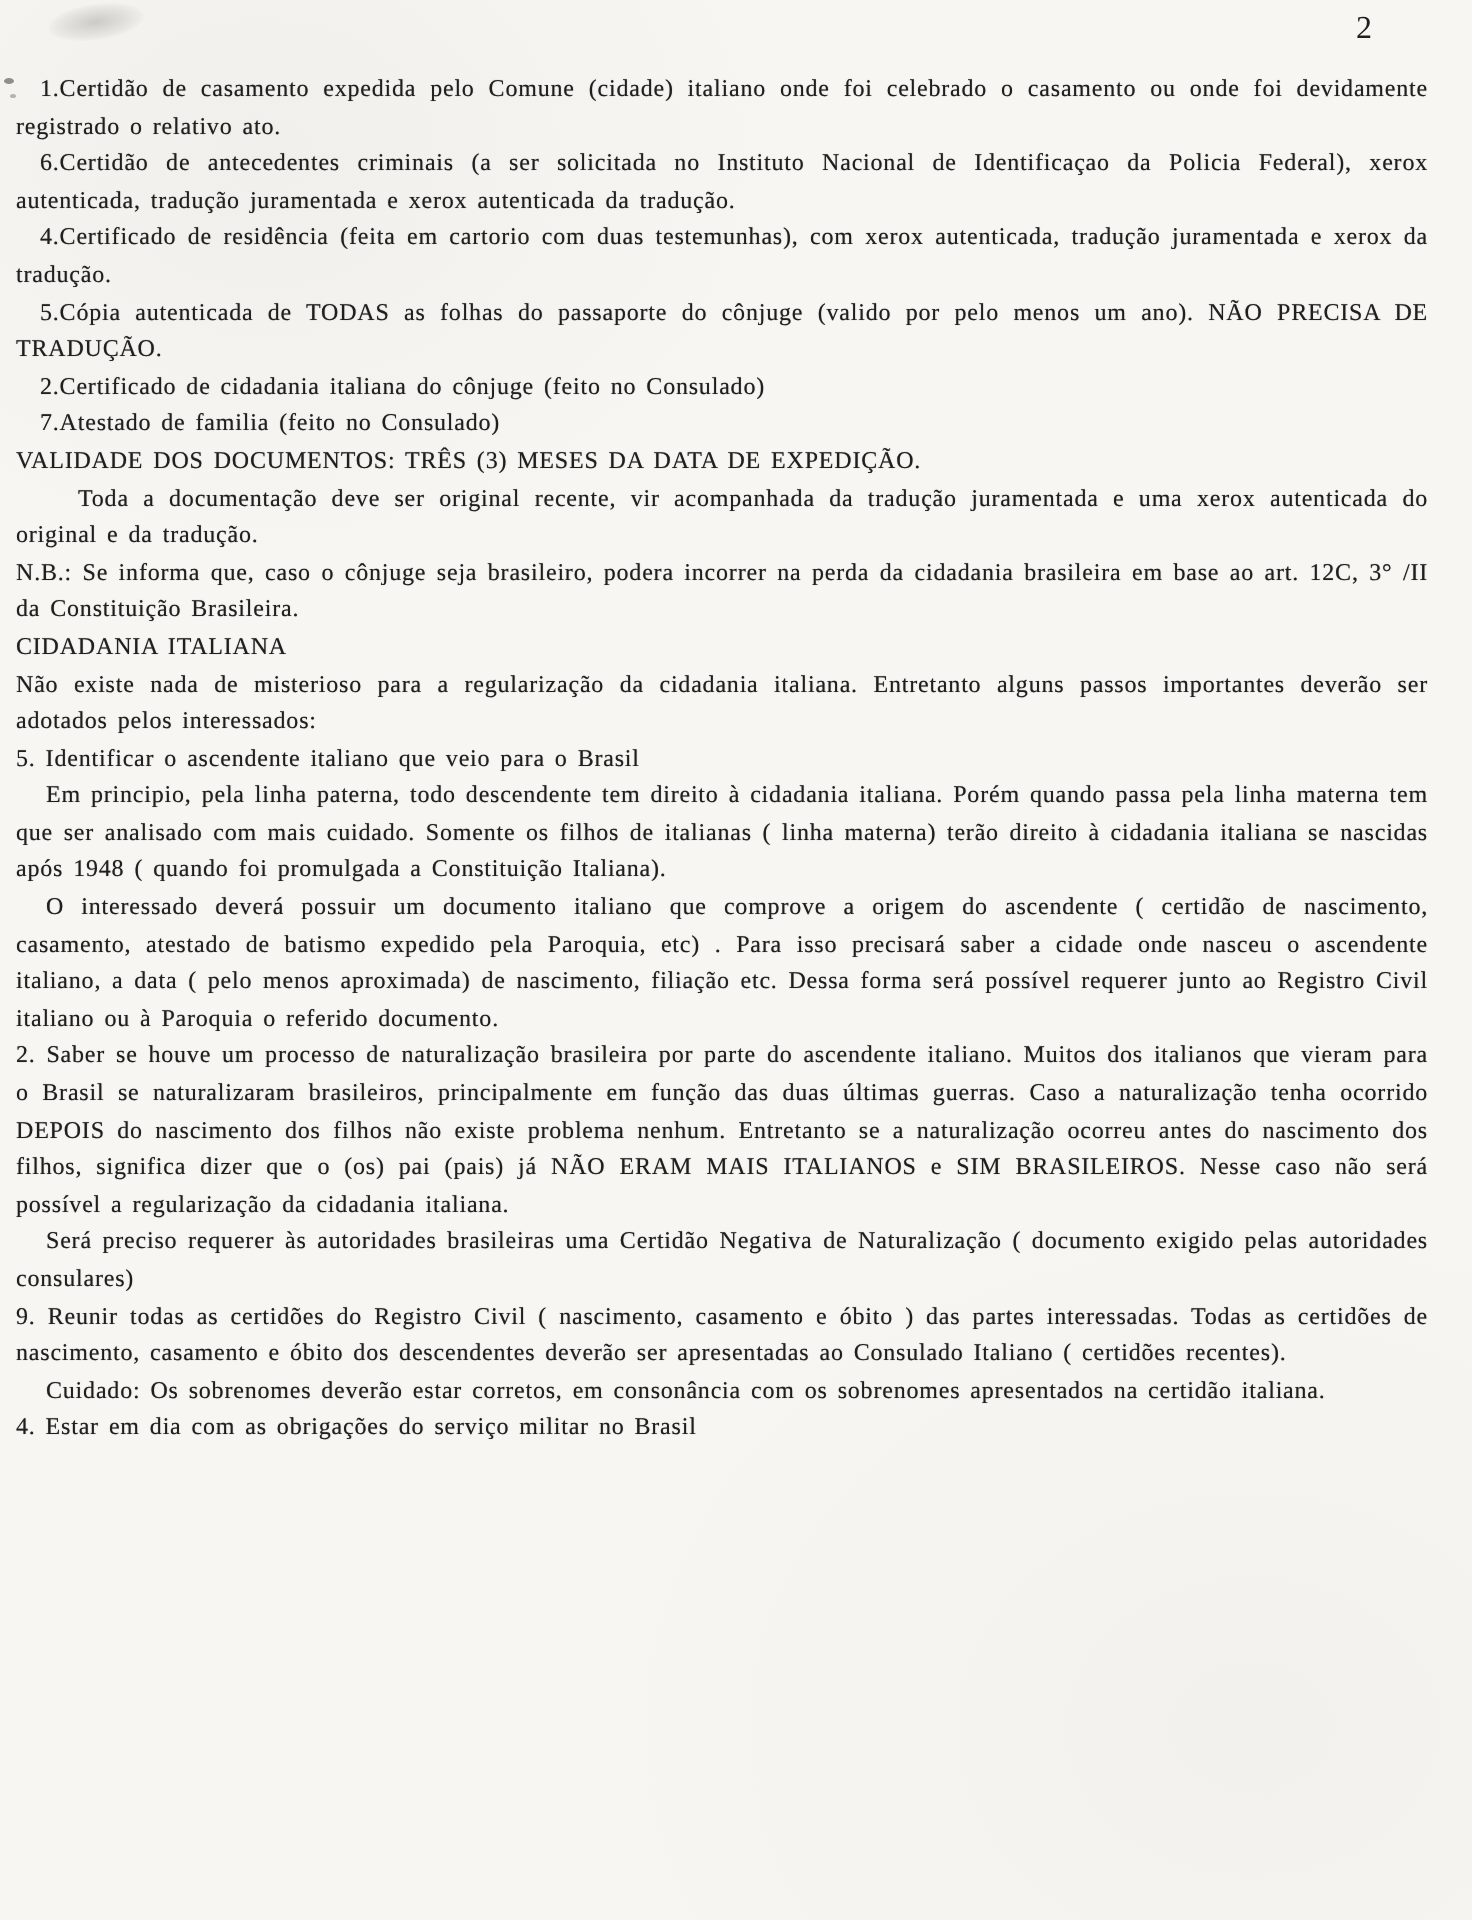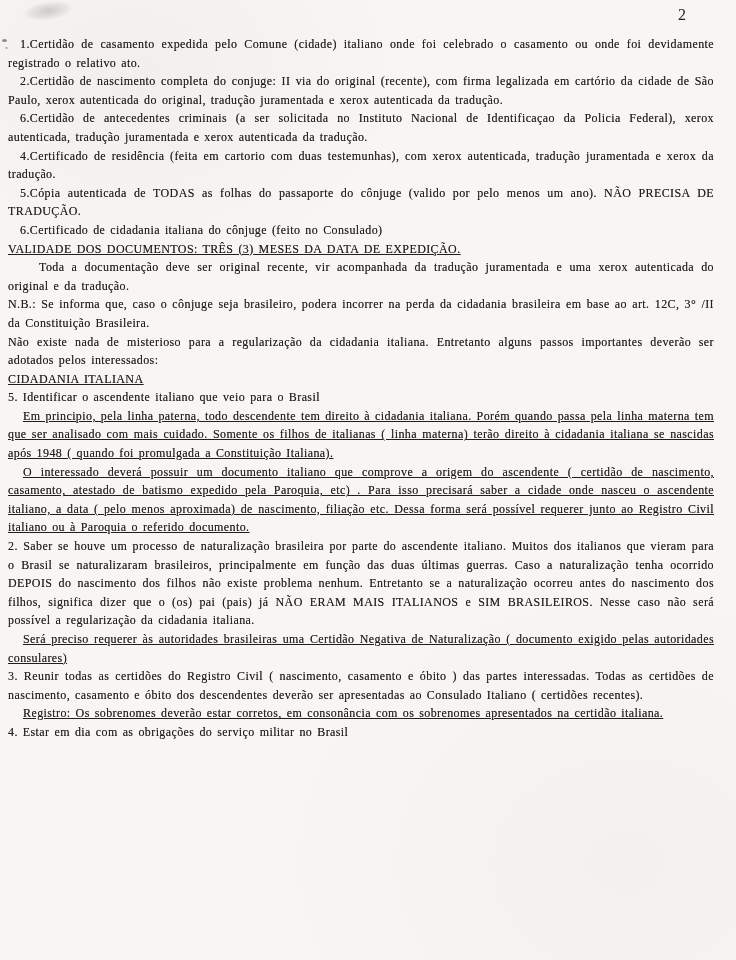"2.Certidão de nascimento completa do" p.para { html: <p>2.Certidão de nascimento completa do conjuge: II via do original (recente), com firma legalizada em cartório da cidade de São Paulo, xerox autenticada do original, tradução juramentada e xerox autenticada da tradução.</p> -> none }
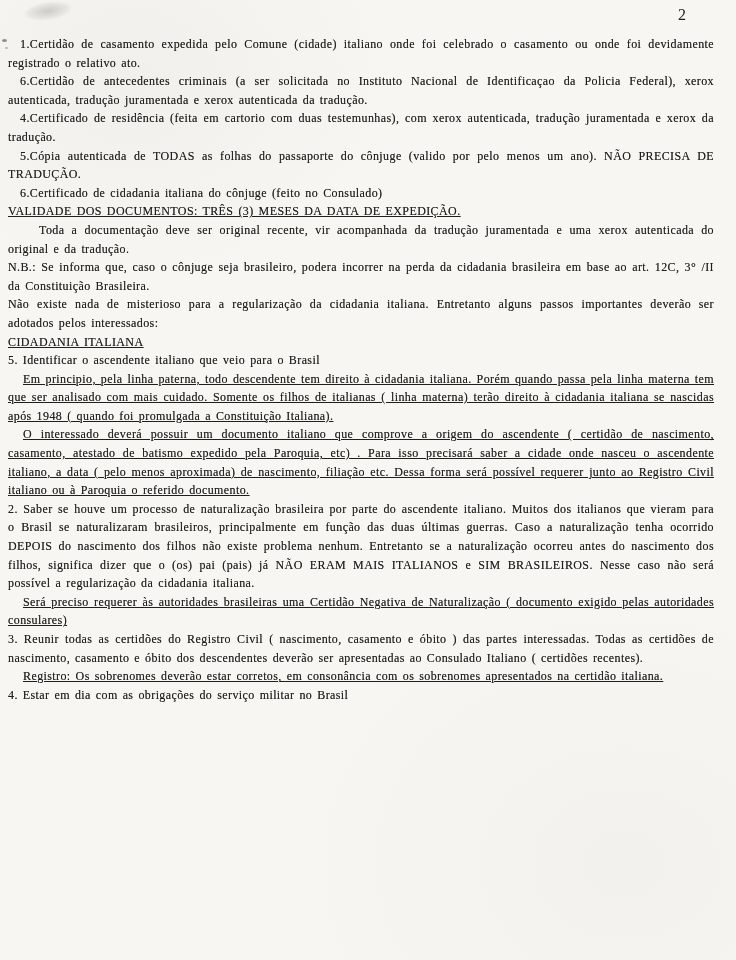"6.Certificado de cidadania italiana do" p.para { text: 6.Certificado -> 2.Certificado }
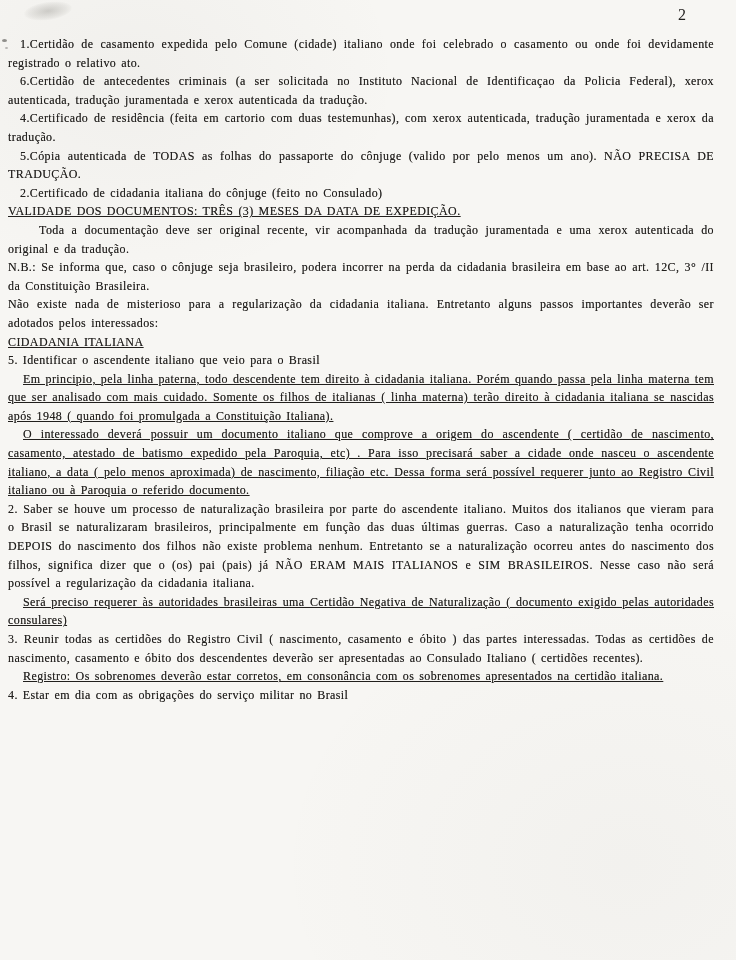"7.Atestado de familia (feito no" p.para { html: none -> <p>7.Atestado de familia (feito no Consulado)</p> }
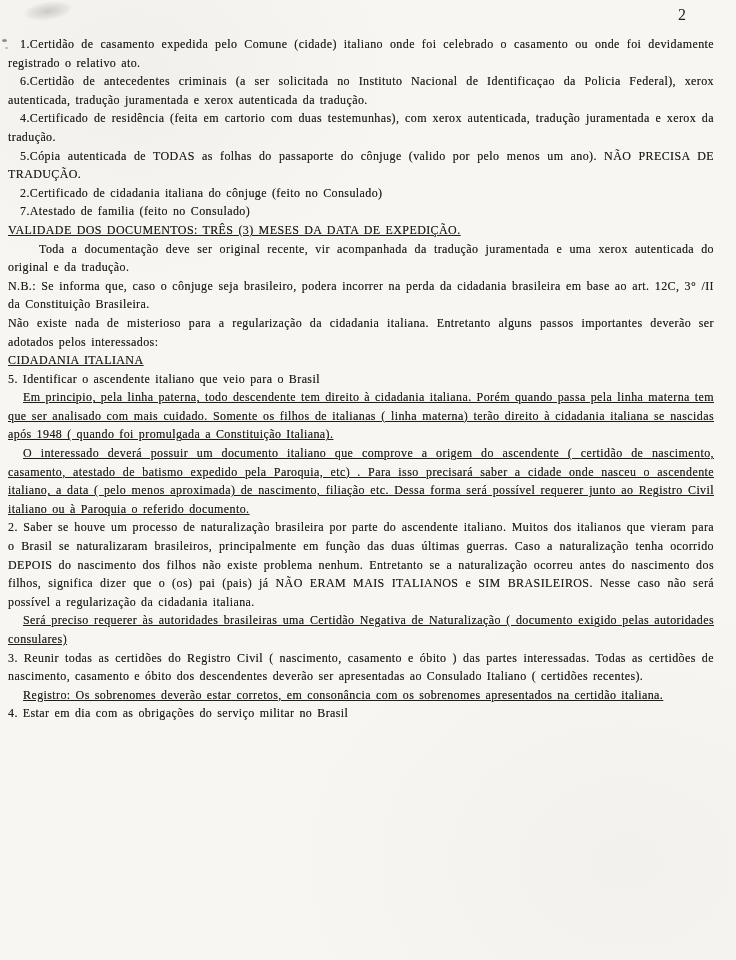"VALIDADE DOS DOCUMENTOS: TRÊS (3)" .para.gap { text-decoration: underline -> none }
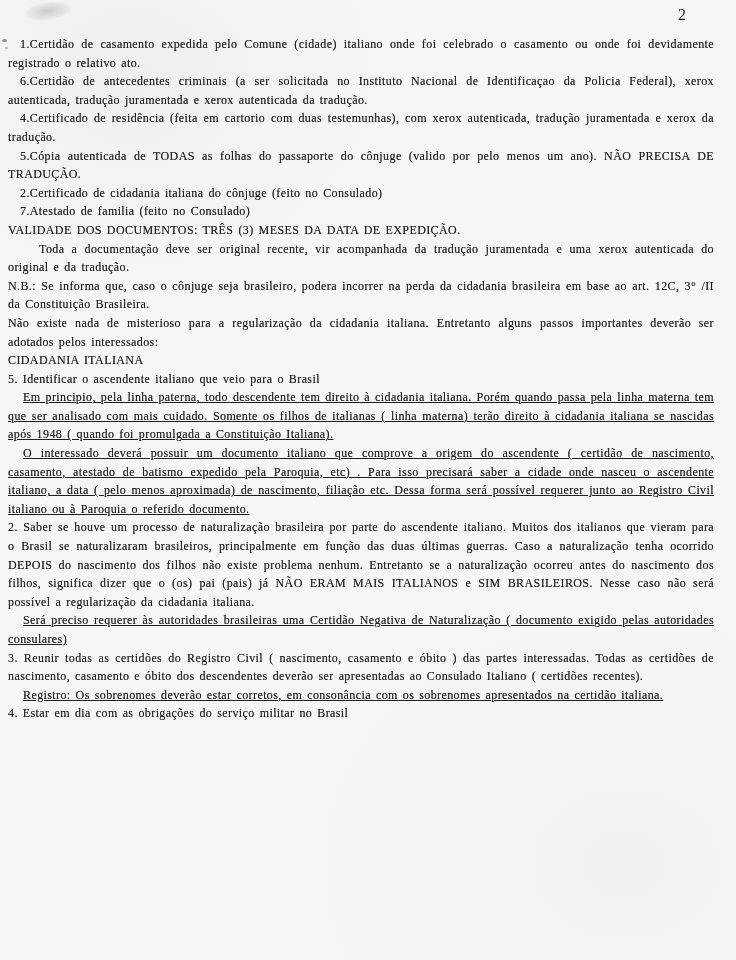"Não existe nada de misterioso" p.para { order: before "CIDADANIA ITALIANA" -> after "CIDADANIA ITALIANA" }
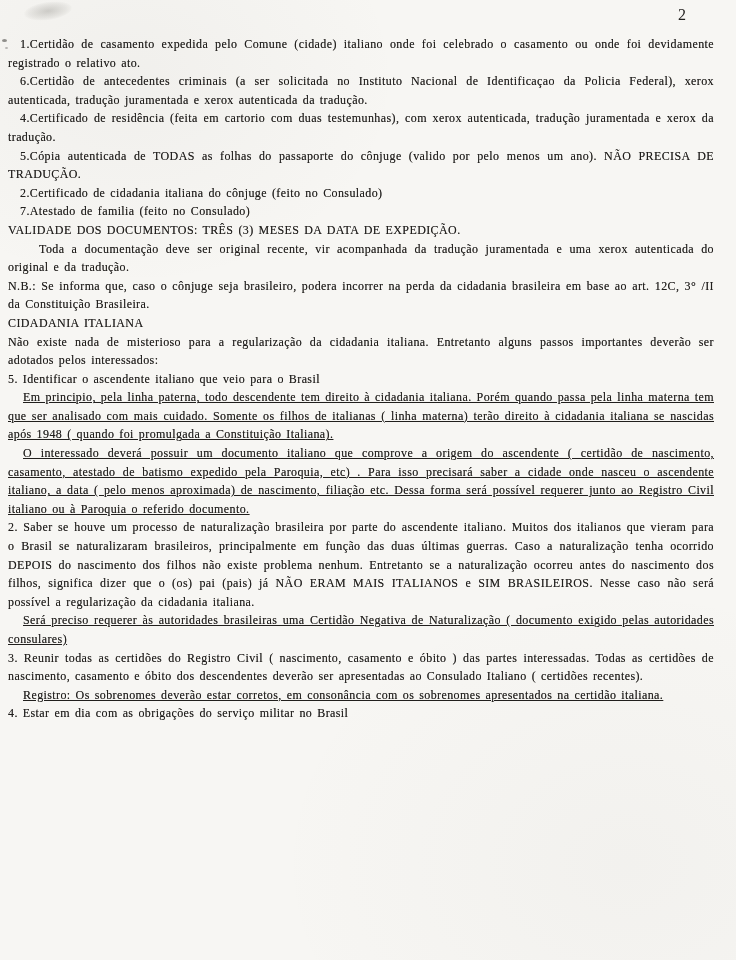"Em principio, pela linha paterna," .para.indent { text-decoration: underline -> none }
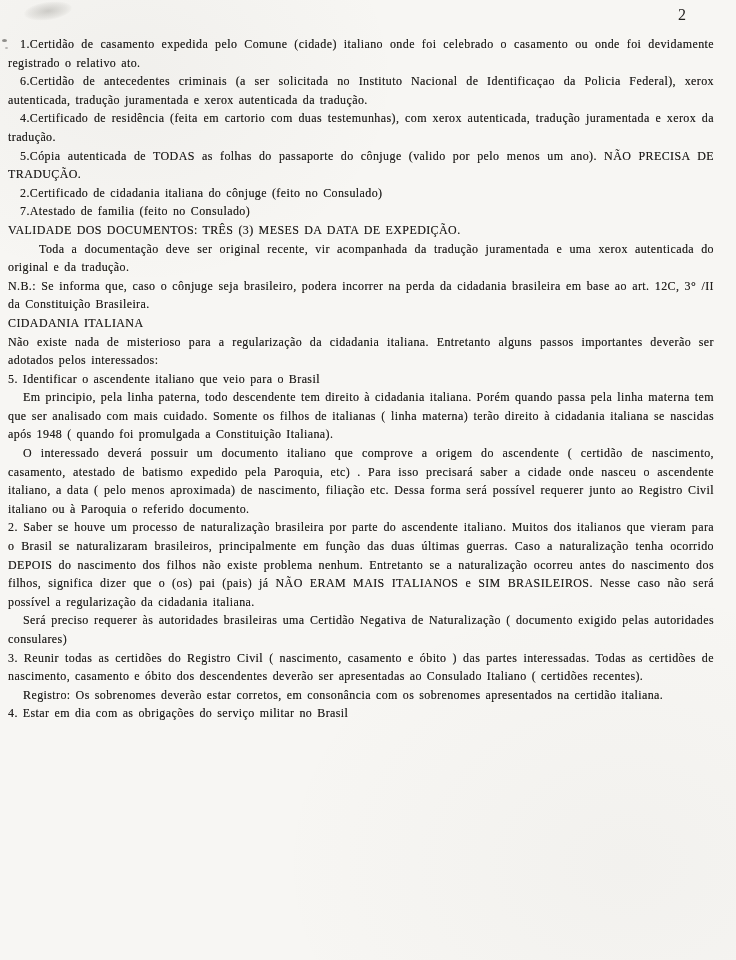"3. Reunir todas as certidões" p.para { text: 3 -> 9 }
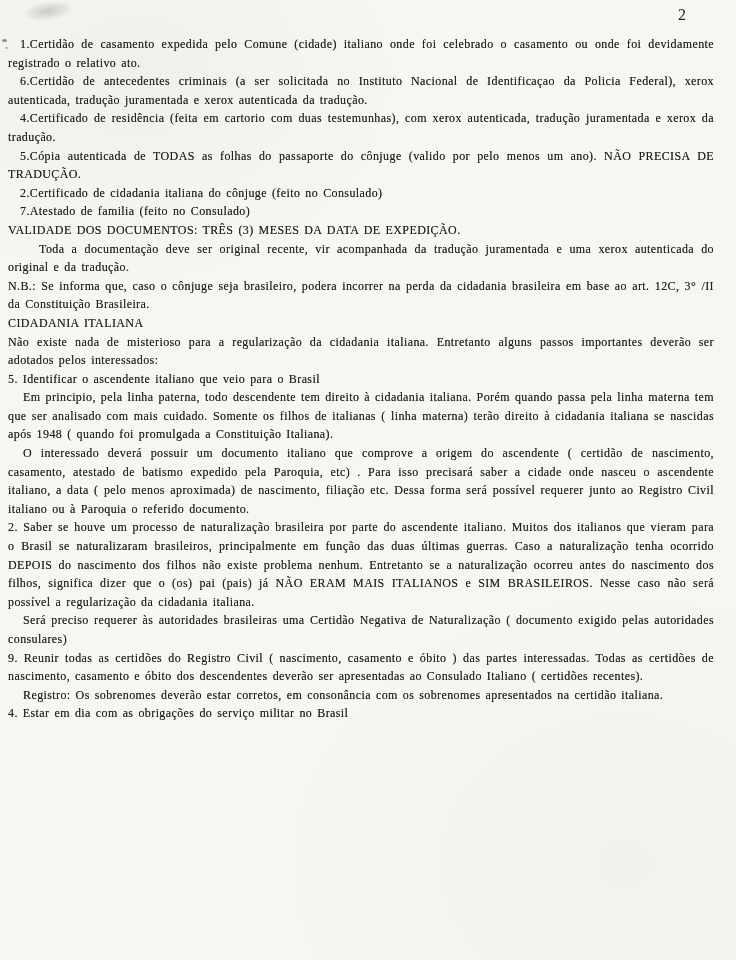"Registro: Os sobrenomes deverão estar" p.para { text: Registro -> Cuidado }
